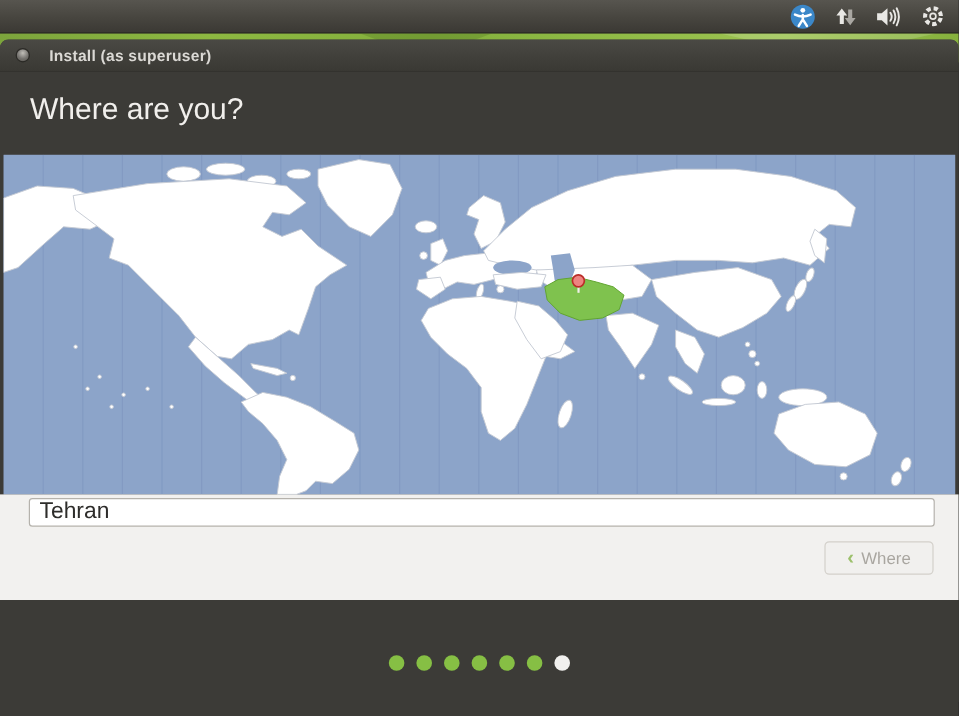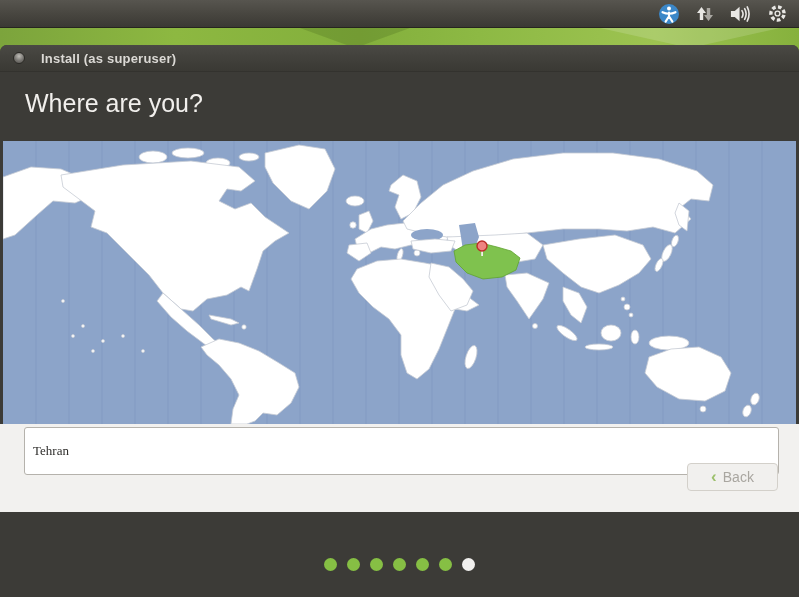"Install (as superuser)" .window { top: 45px -> 33px }
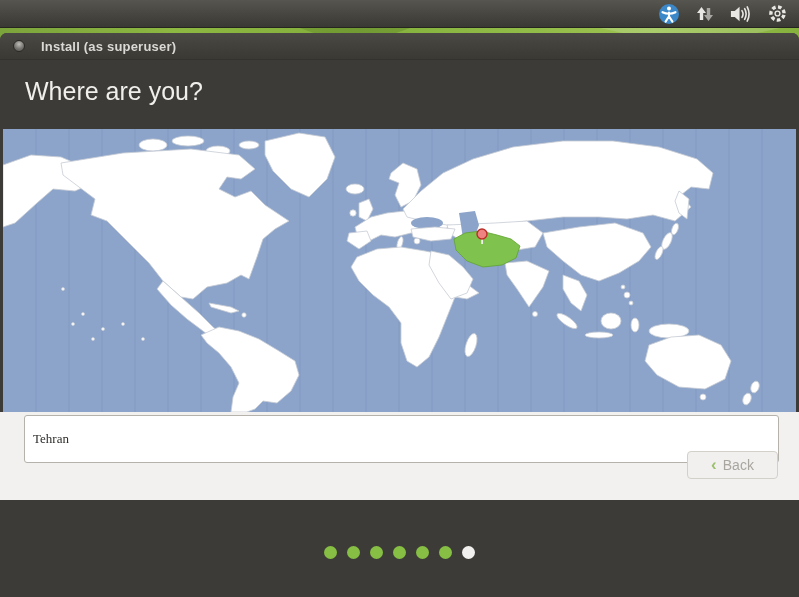"Tehran" .tz-input { font-family: Liberation Serif, serif -> Liberation Sans, sans-serif; font-size: 13px -> 19px; padding: 12px 8px -> 0 8px }
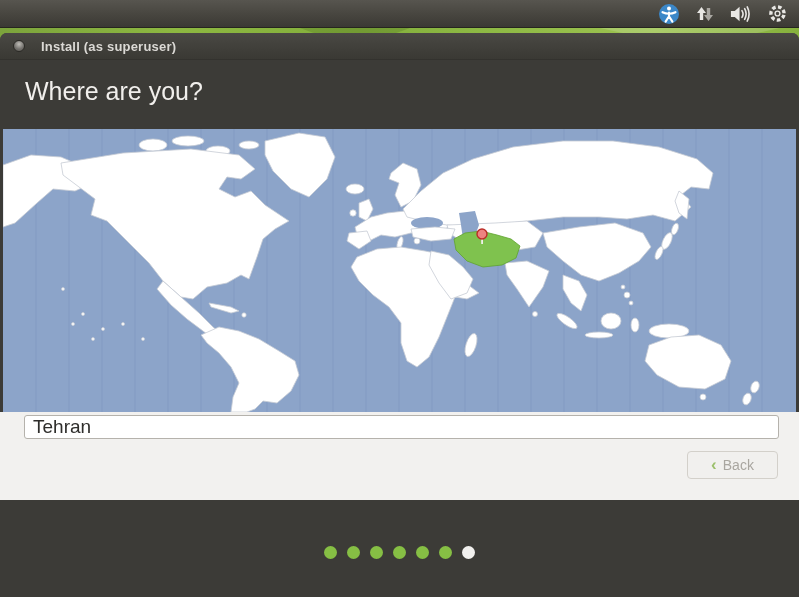"Back" span { text: Back -> Where }
